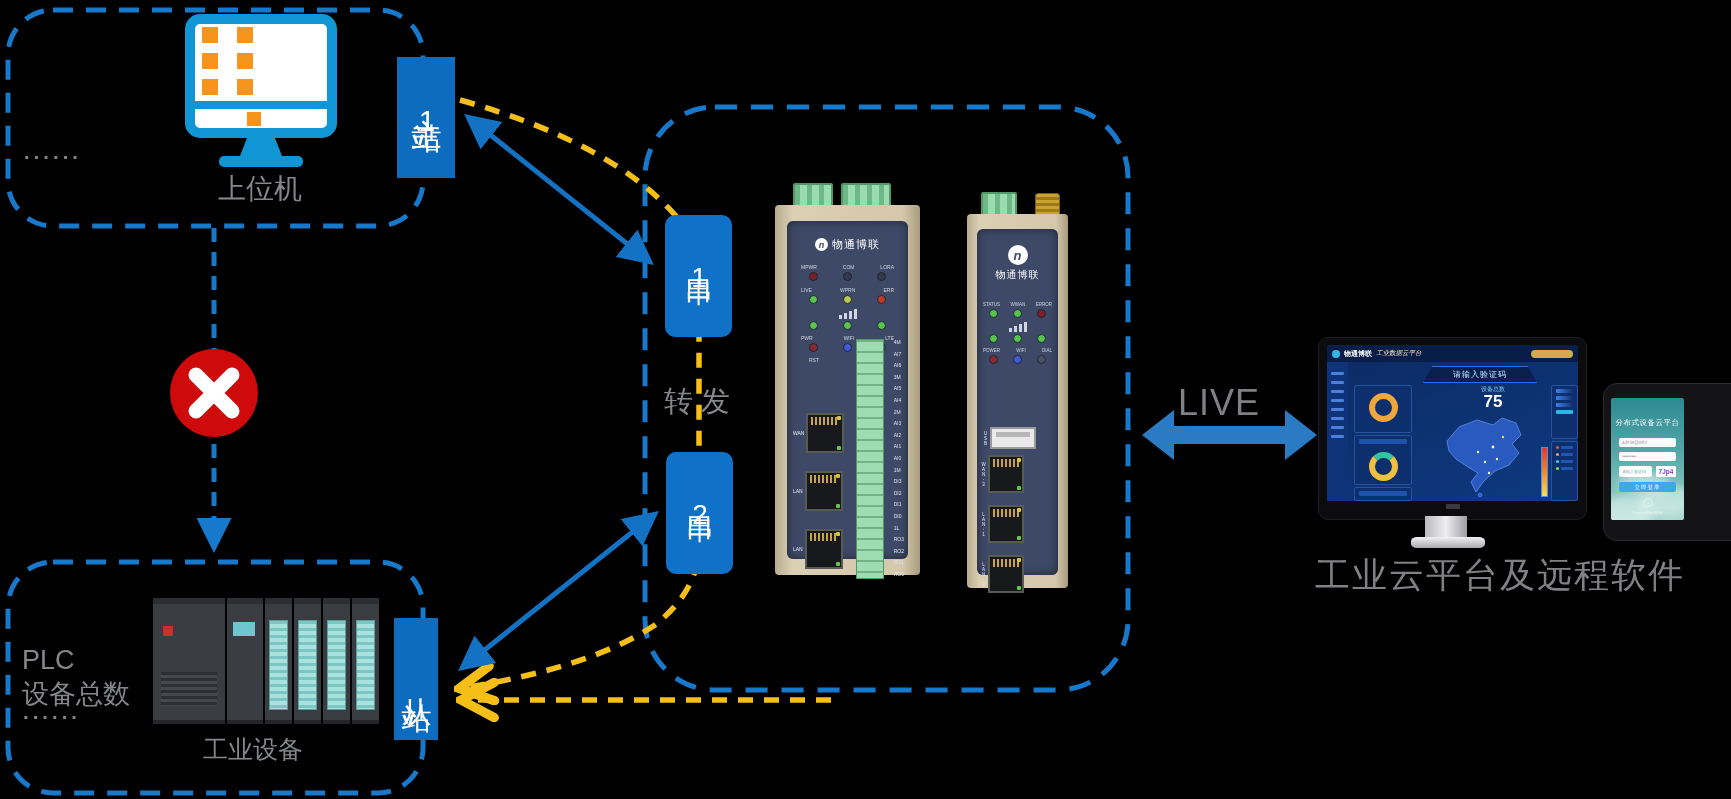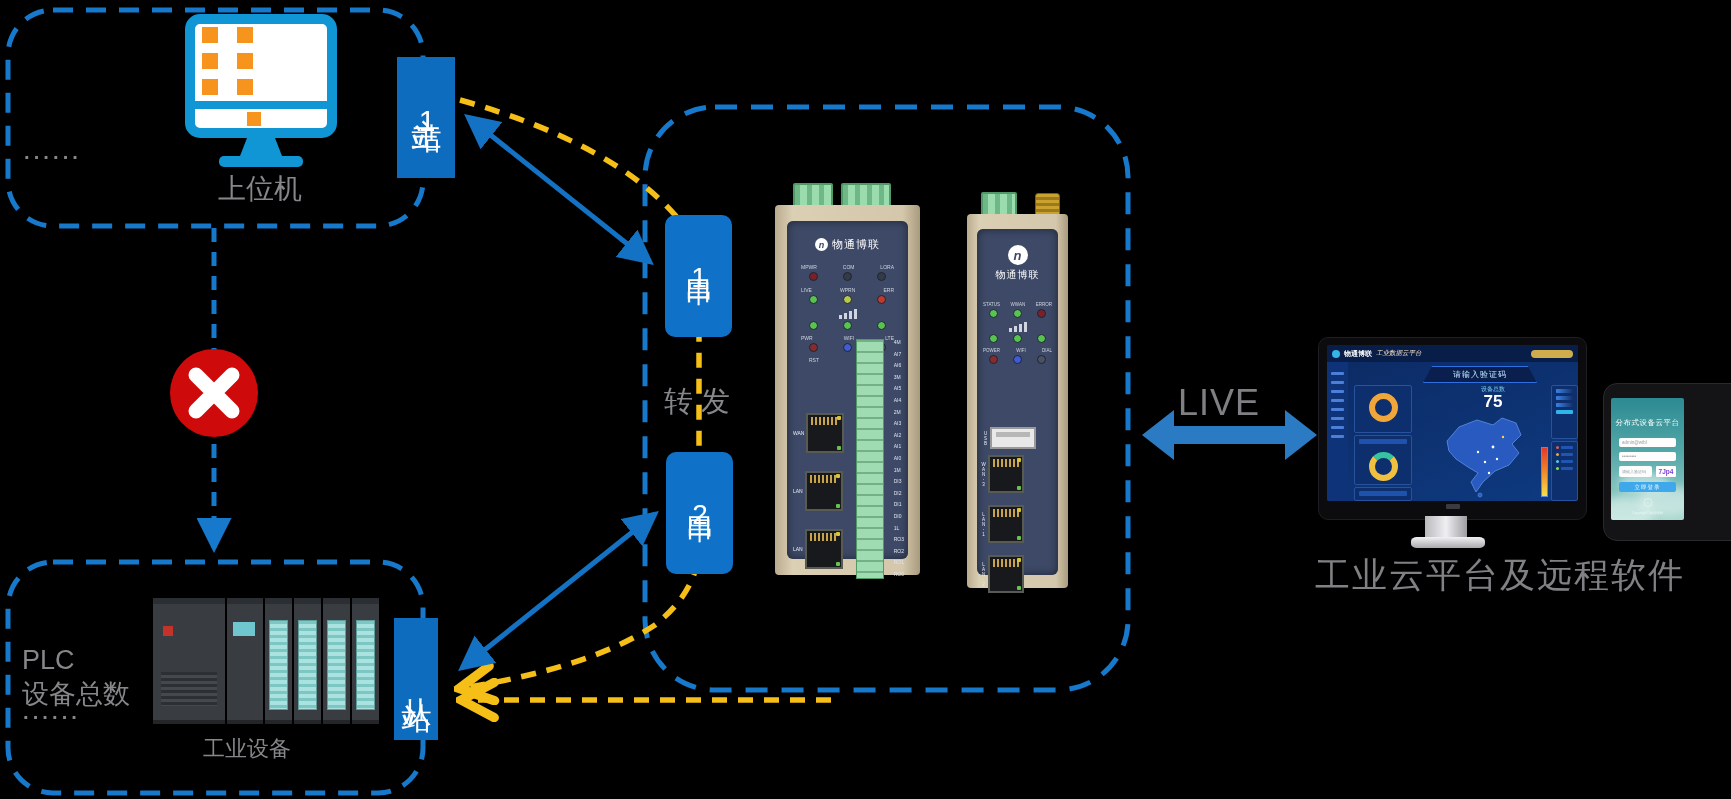"工业设备" div.abs { font-size: 22px -> 25px }
